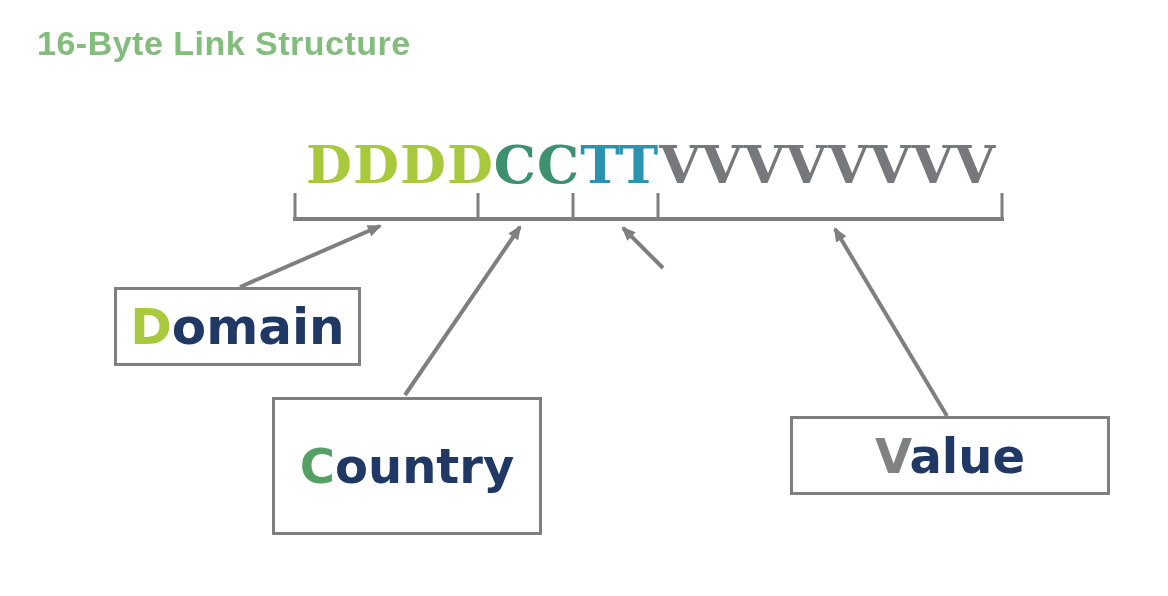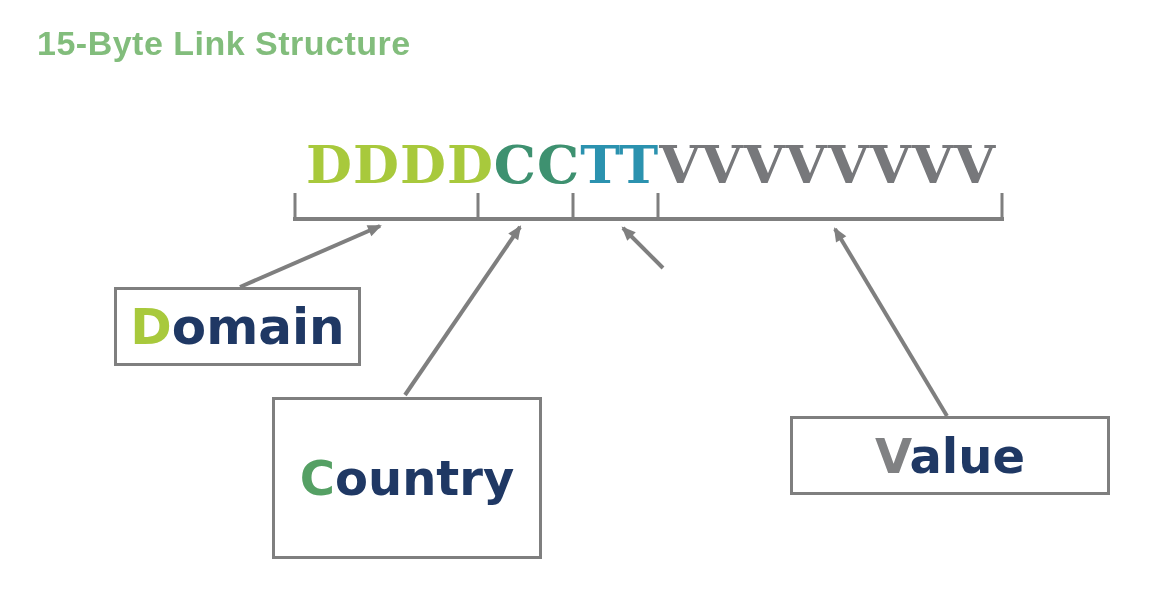"15-Byte Link Structure" div.slide-title { text: 15-Byte -> 16-Byte }
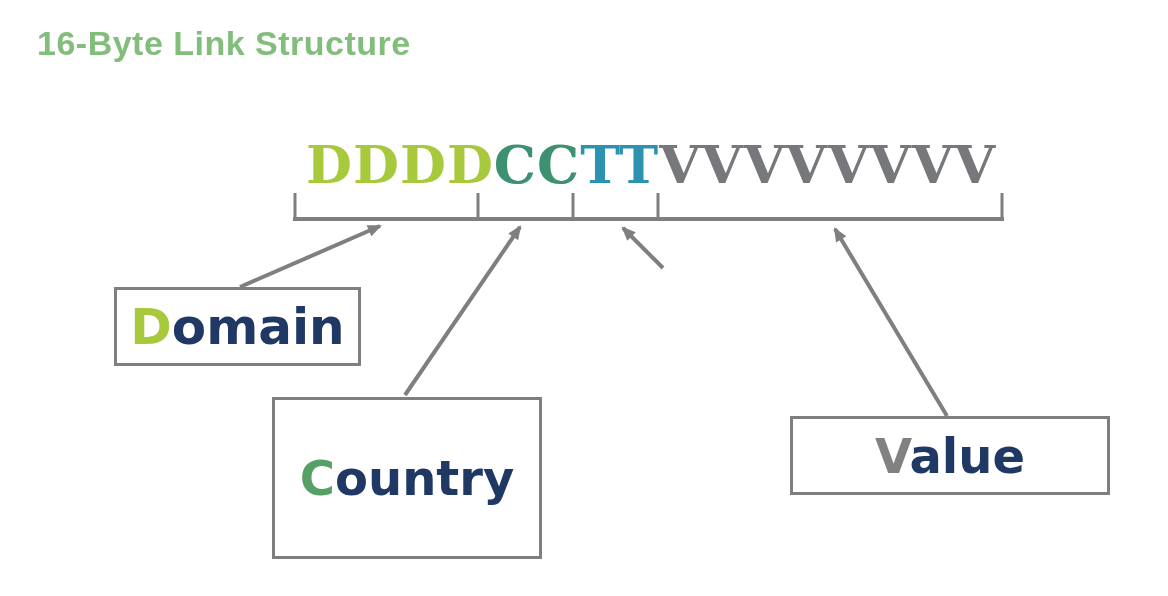"Country" .box-country { height: 162px -> 138px }
